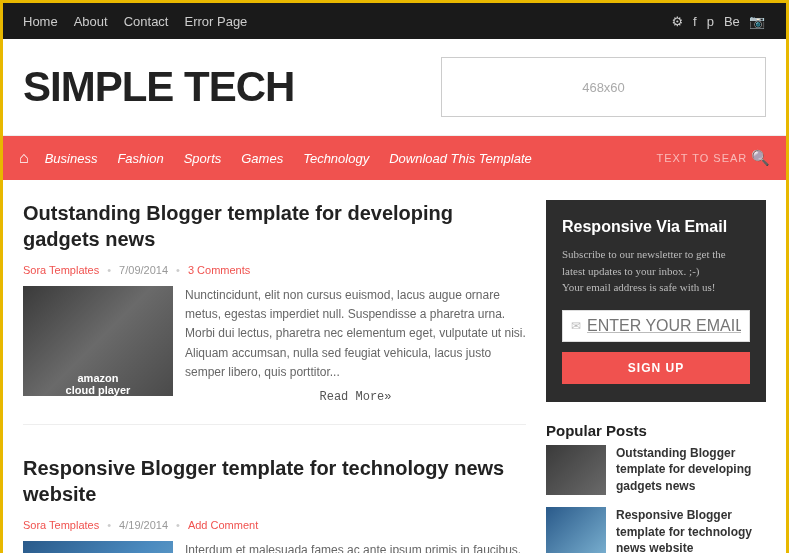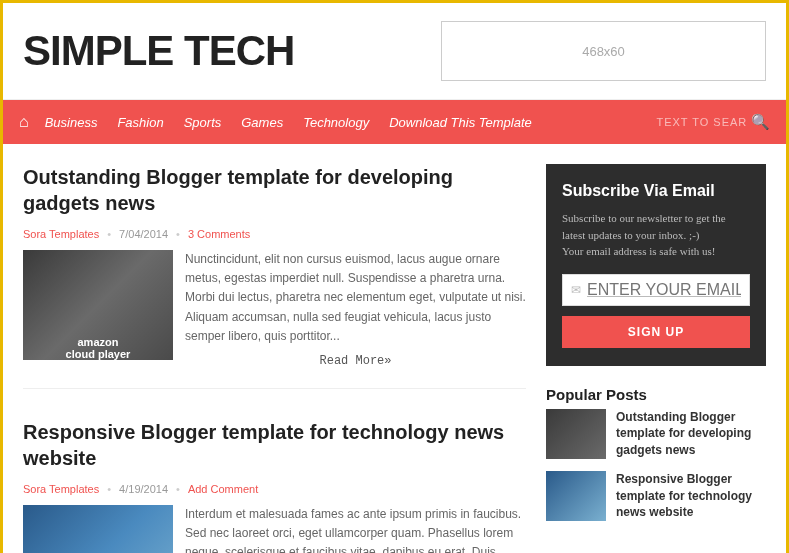"Home" nav.top-nav { html: none -> <nav> <div> <a>Home</a> <a>About</a> <a>Contact</a> <a>Error Page</a> </div> <div> <span>⚙</span> <span>f</span> <span>p</span> <span>Be</span> <span>📷</span> </div> </nav> }
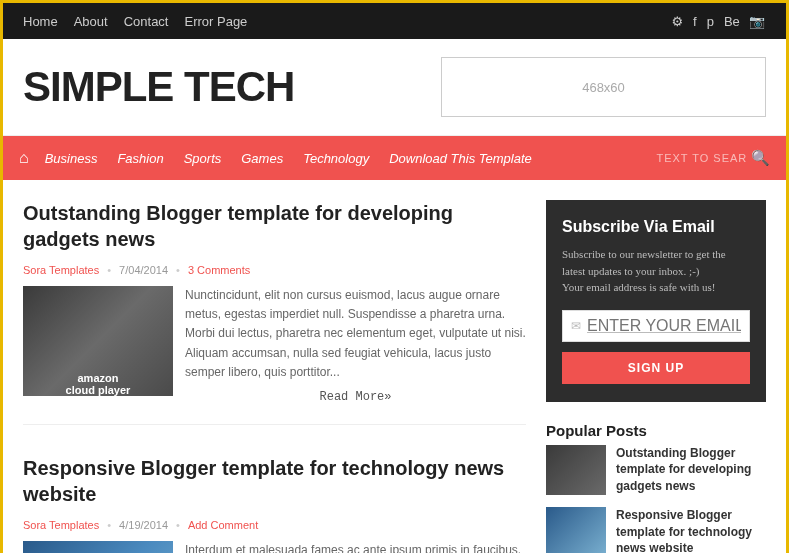"Subscribe Via Email" div.subscribe-title { text: Subscribe -> Responsive }
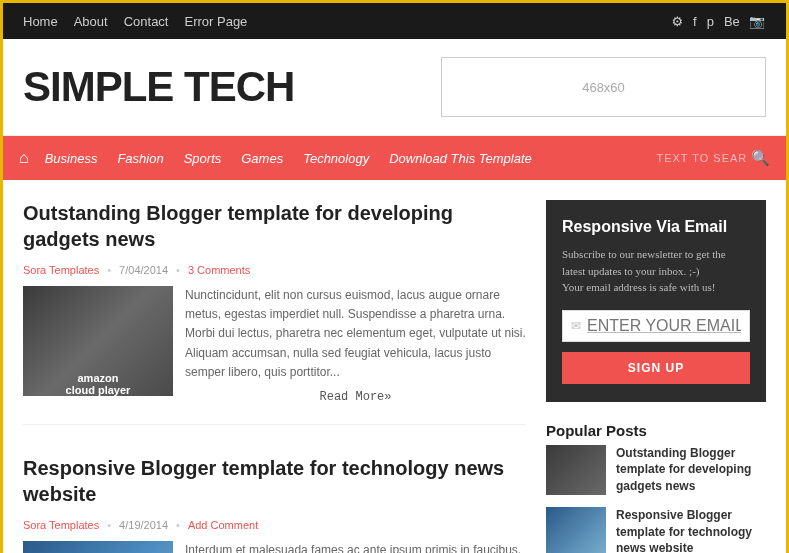"7/04/2014" span.date { text: 7/04/2014 -> 7/09/2014 }
